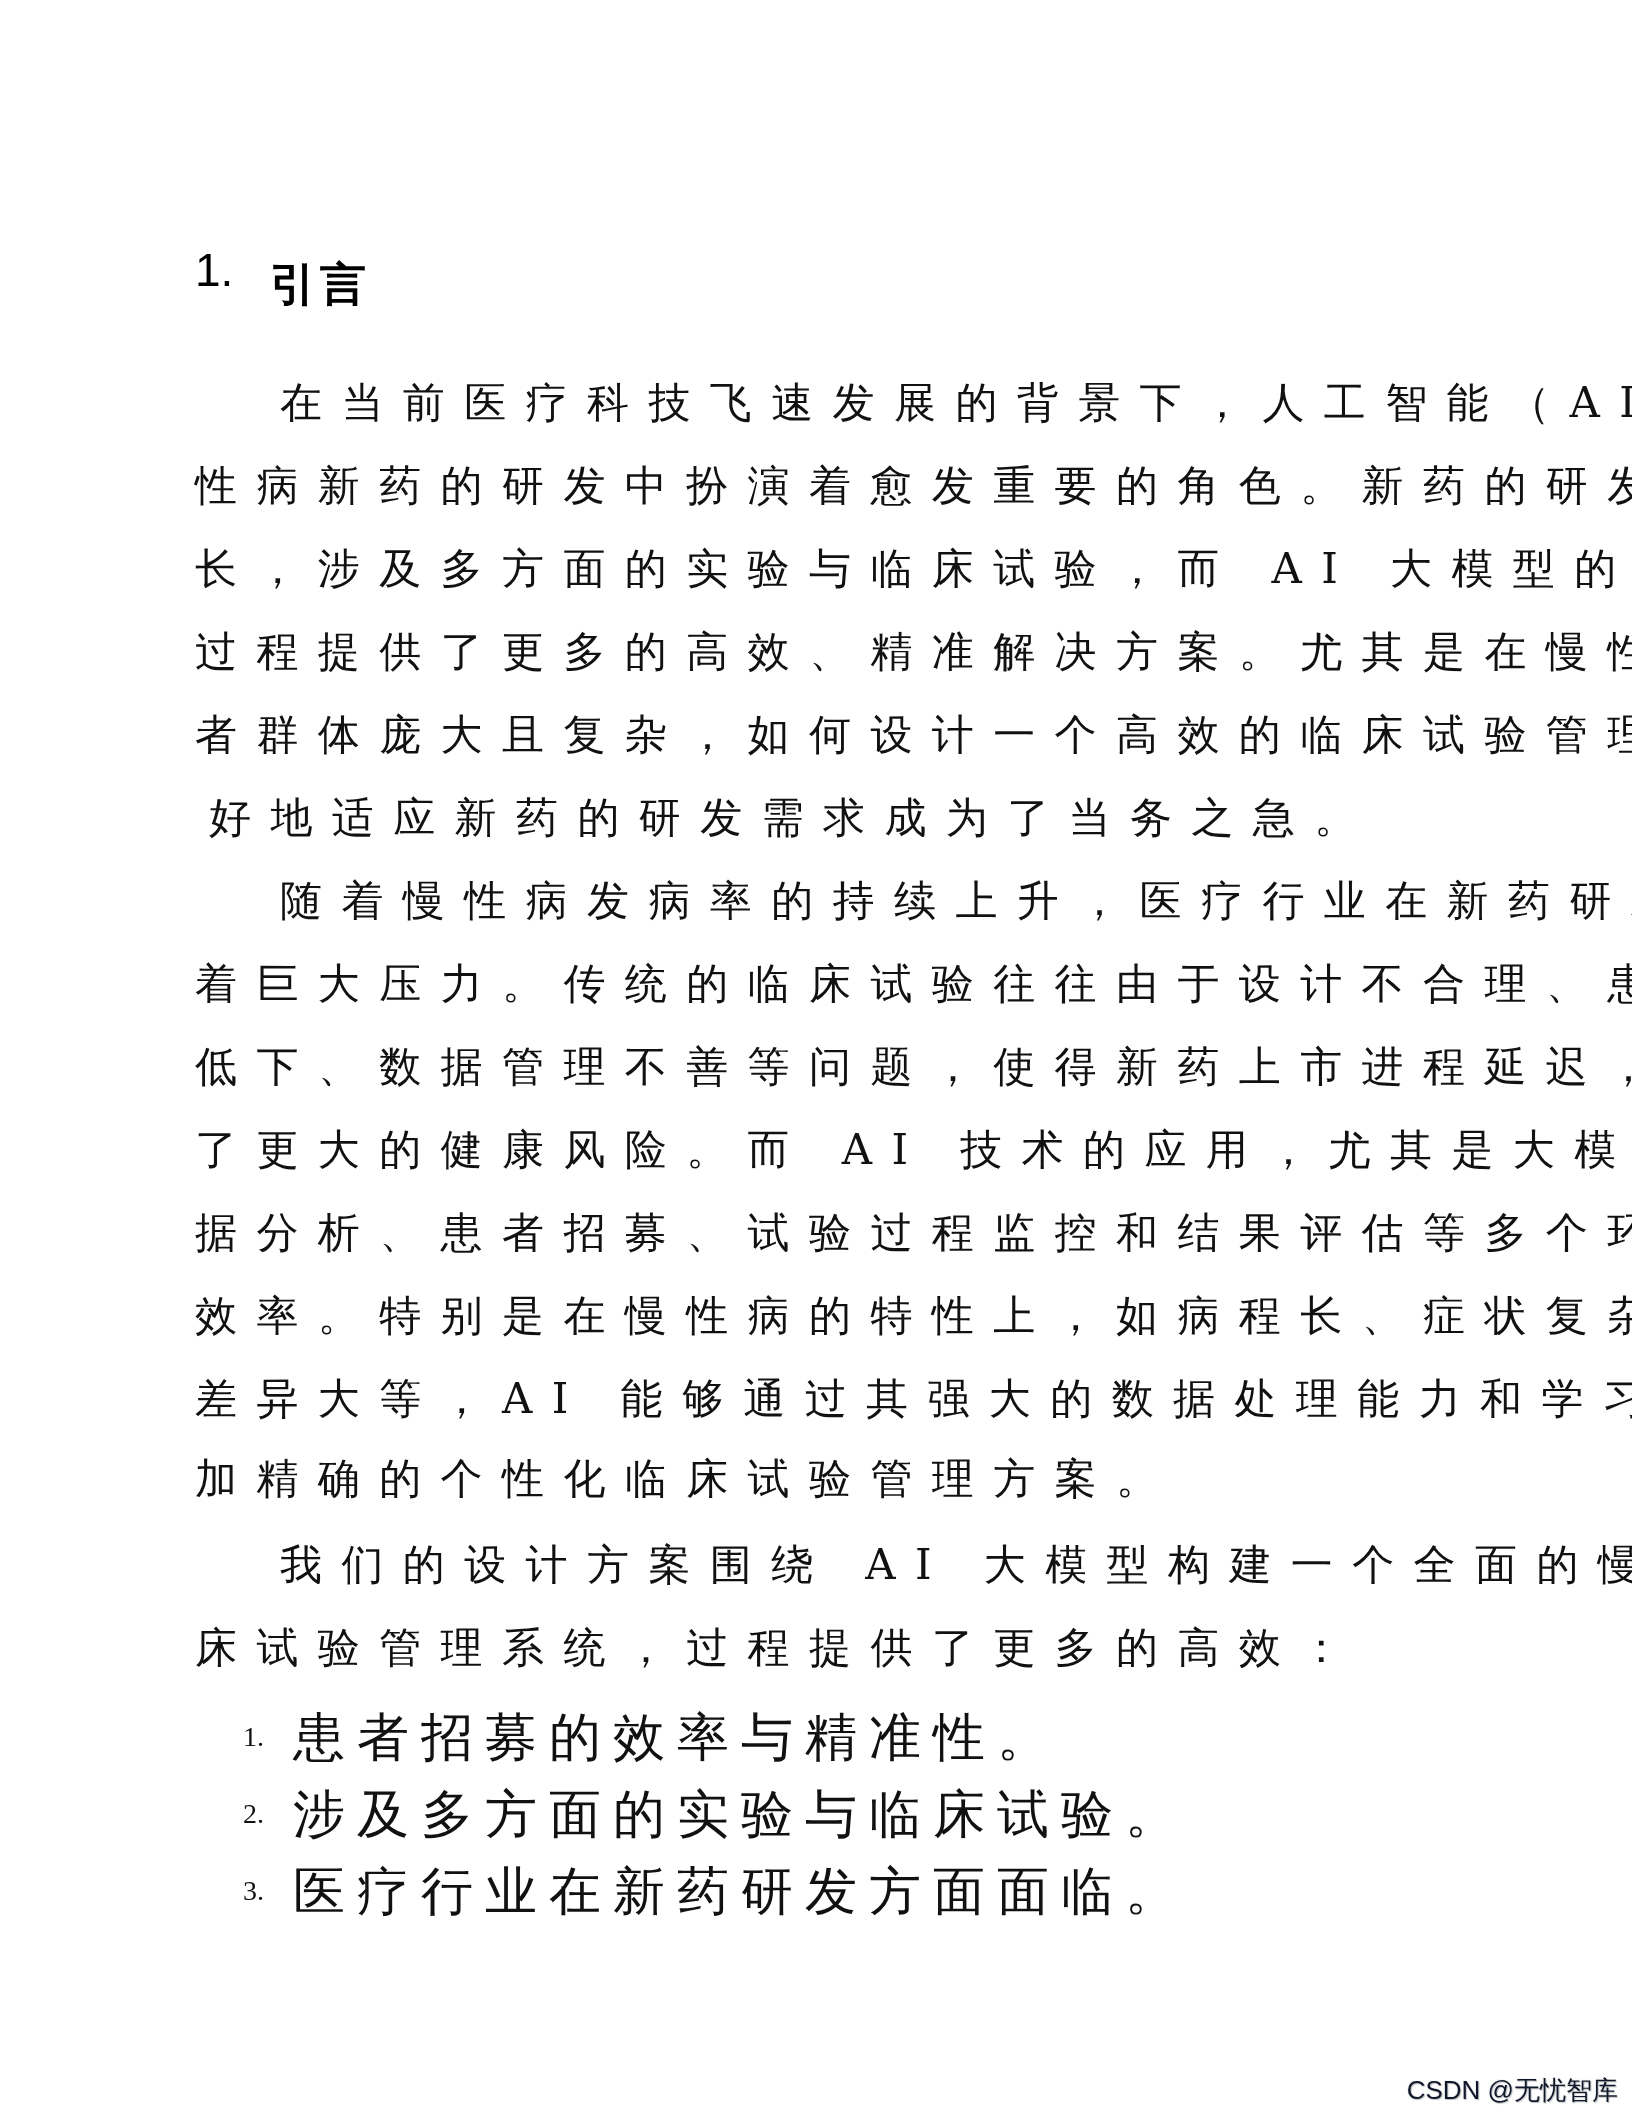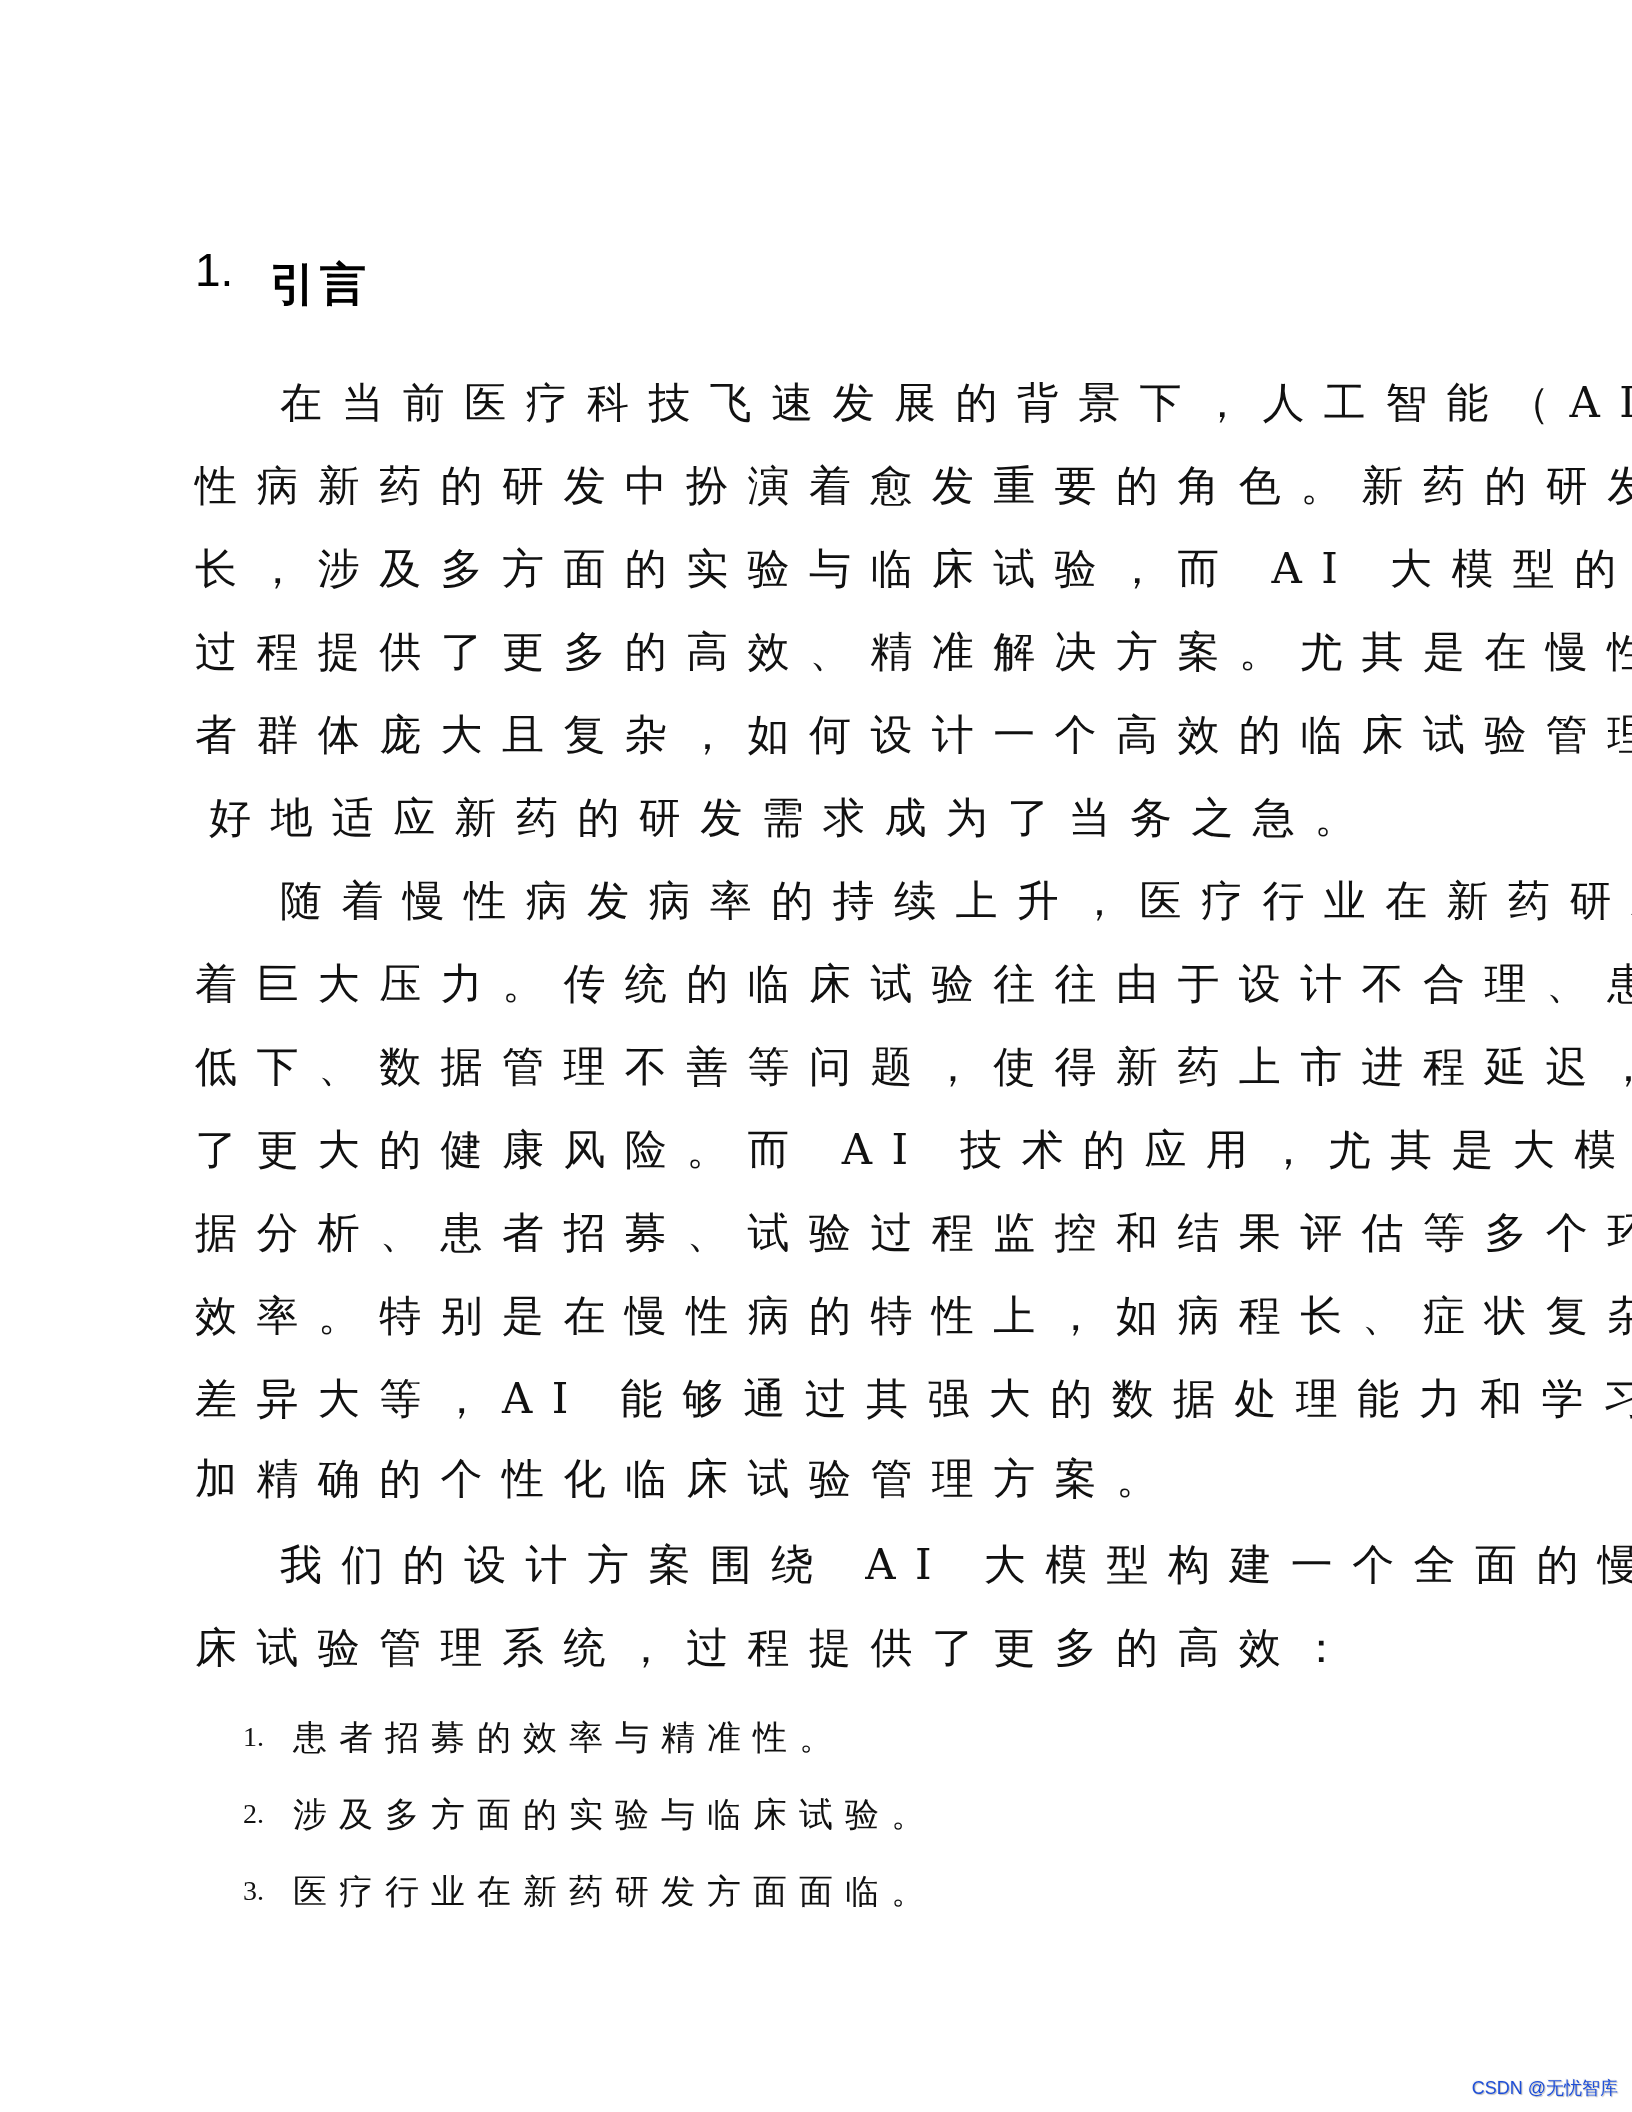"患者招募的效率与精准性。" .list-item .text { font-size: 34px -> 52px }
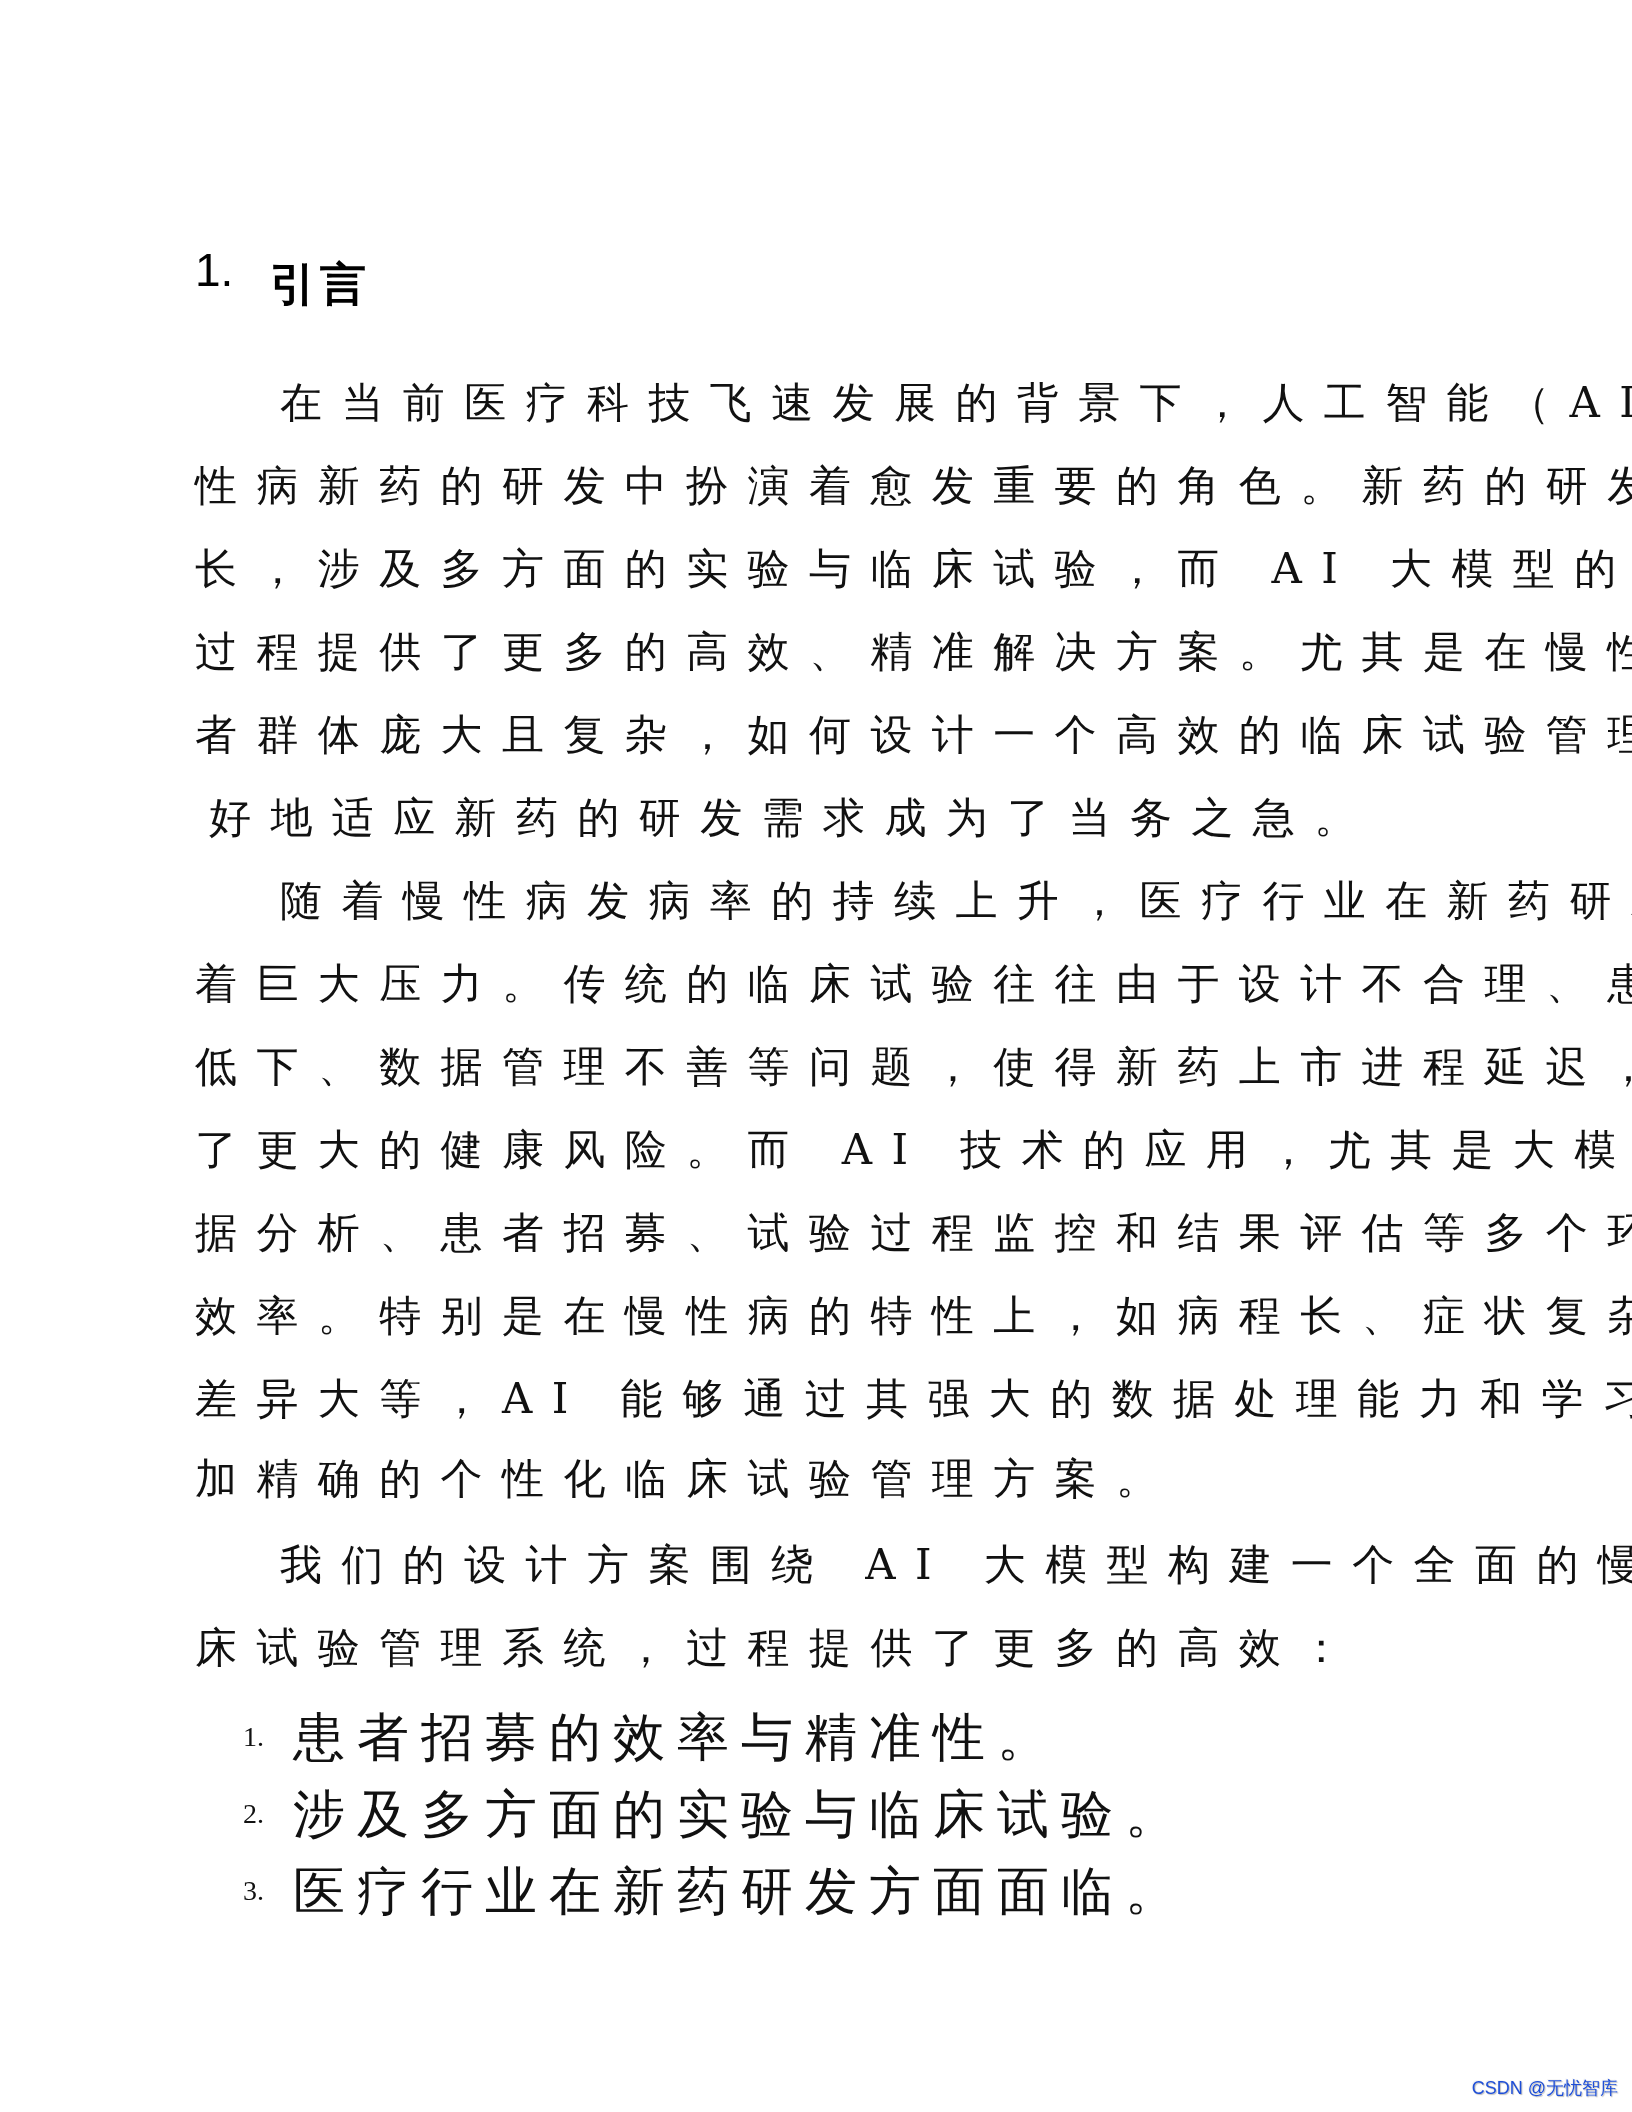"CSDN @无忧智库" .watermark { bottom: 12px -> 4px; color: #1d4ed8 -> #0f172a; font-size: 18px -> 26px }
